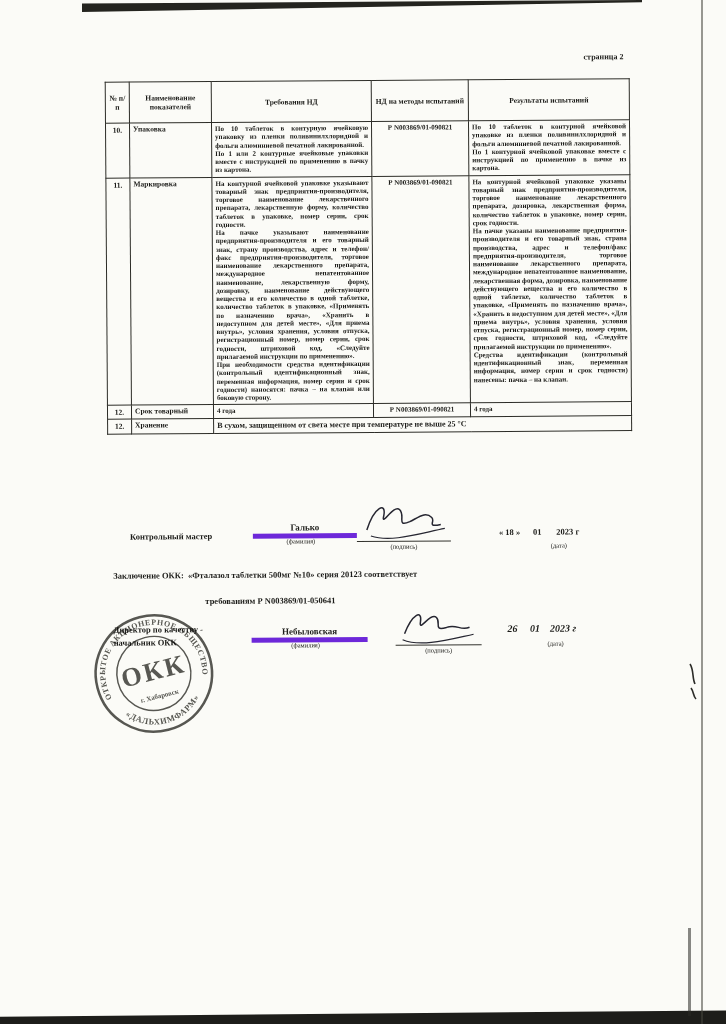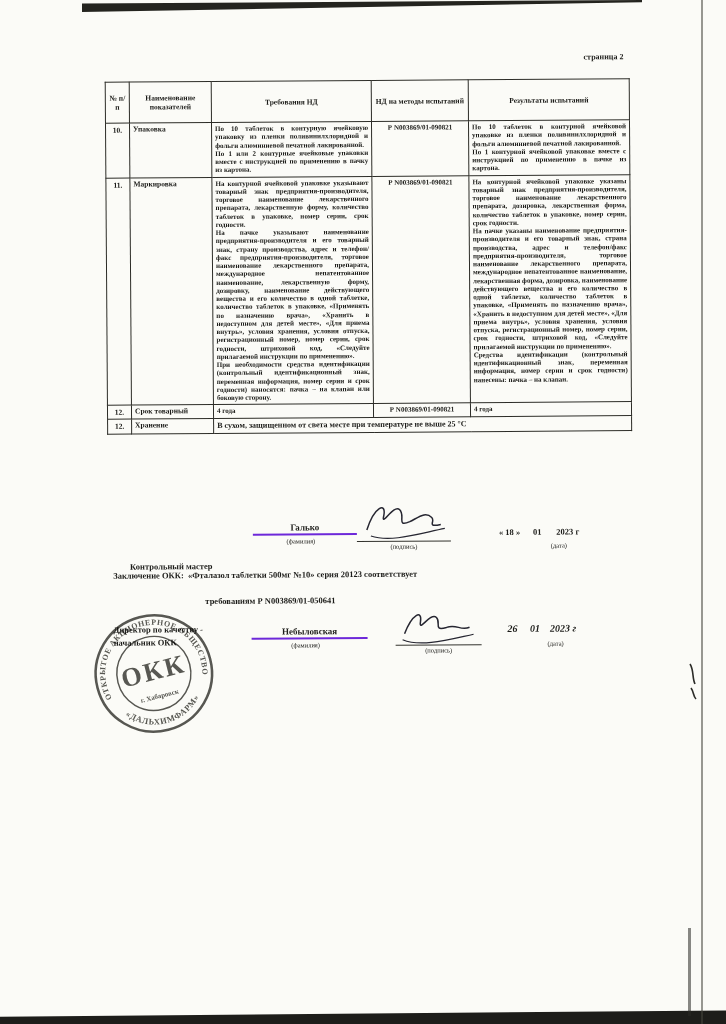"Галько" .sig-name { border-bottom: 2px solid #6d28d9 -> 5px solid #6d28d9 }
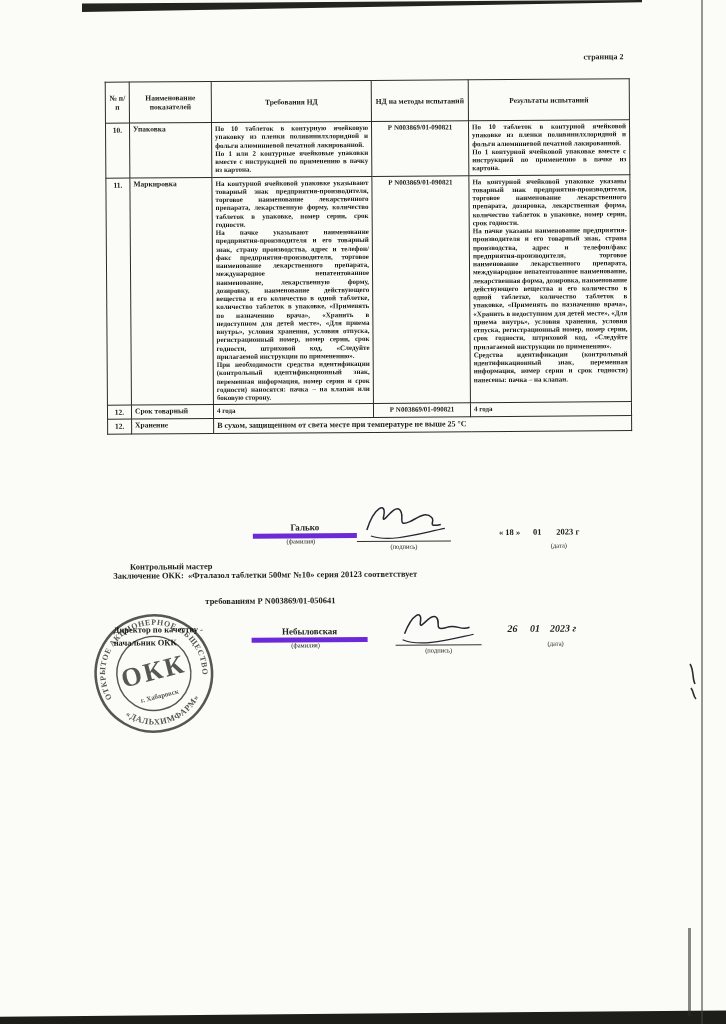"Контрольный мастер" div.sig-label { top: 560px -> 530px }
